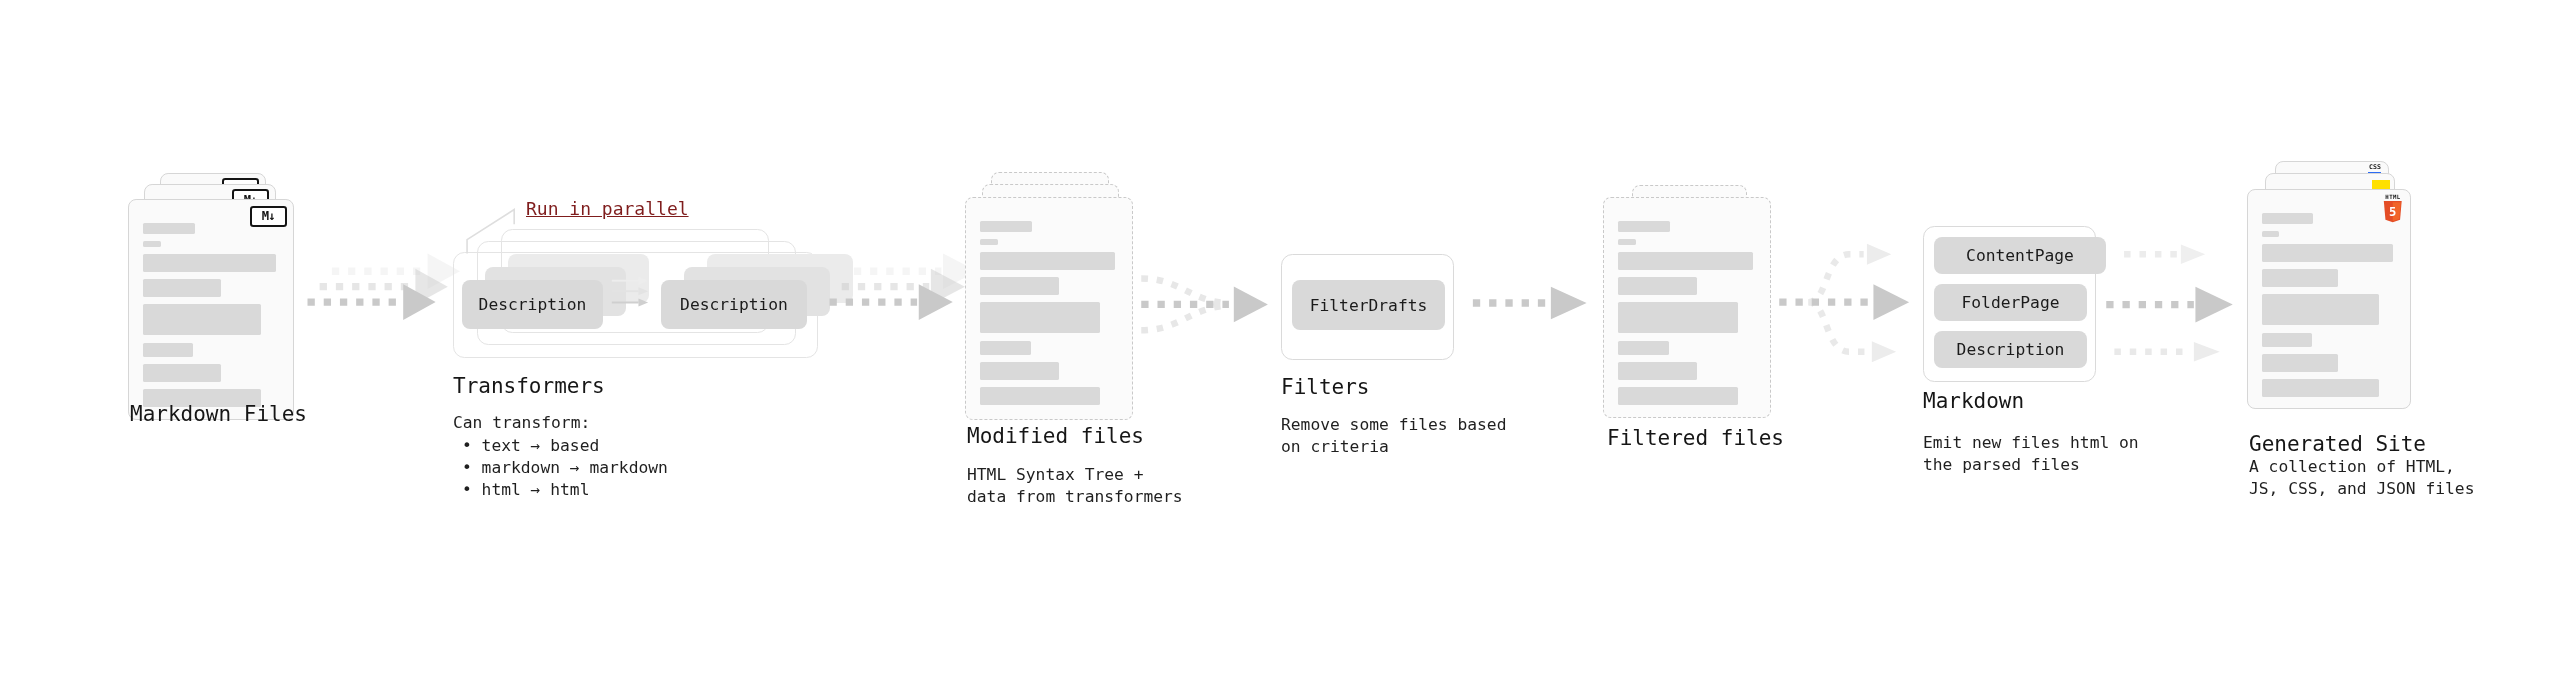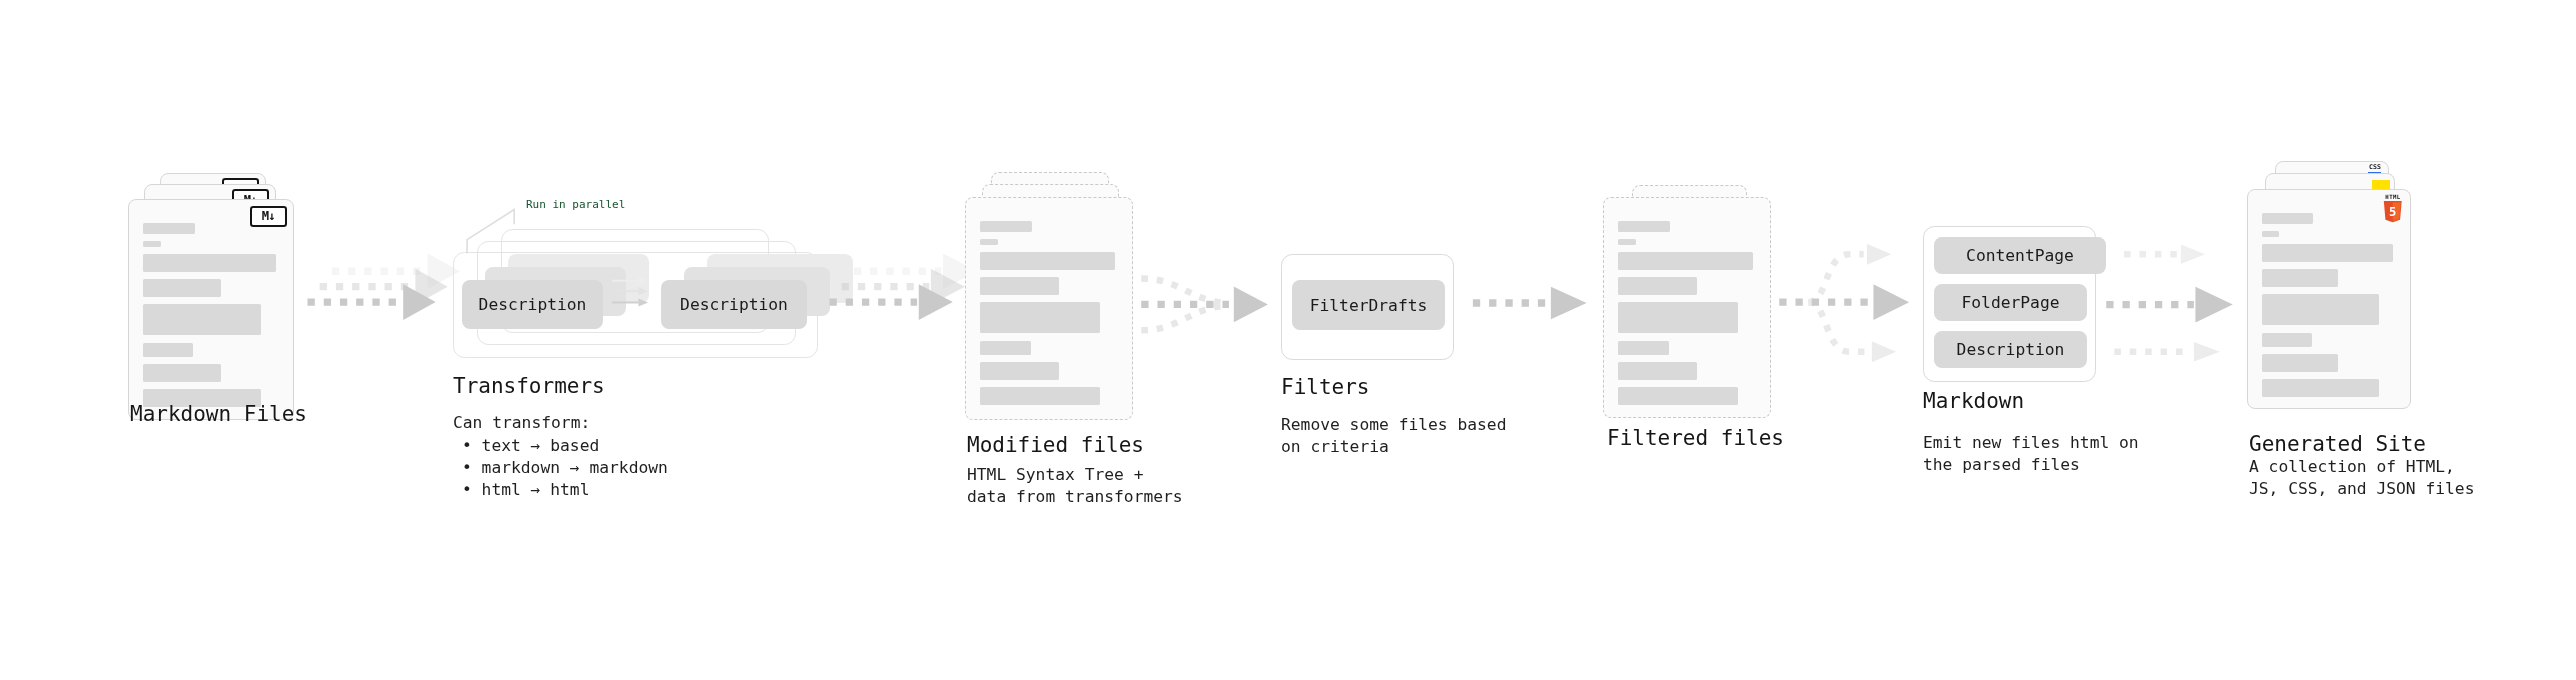"Run in parallel" .annotation { color: #14532d -> #7f1d1d; font-size: 11px -> 18px; text-decoration: none -> underline }
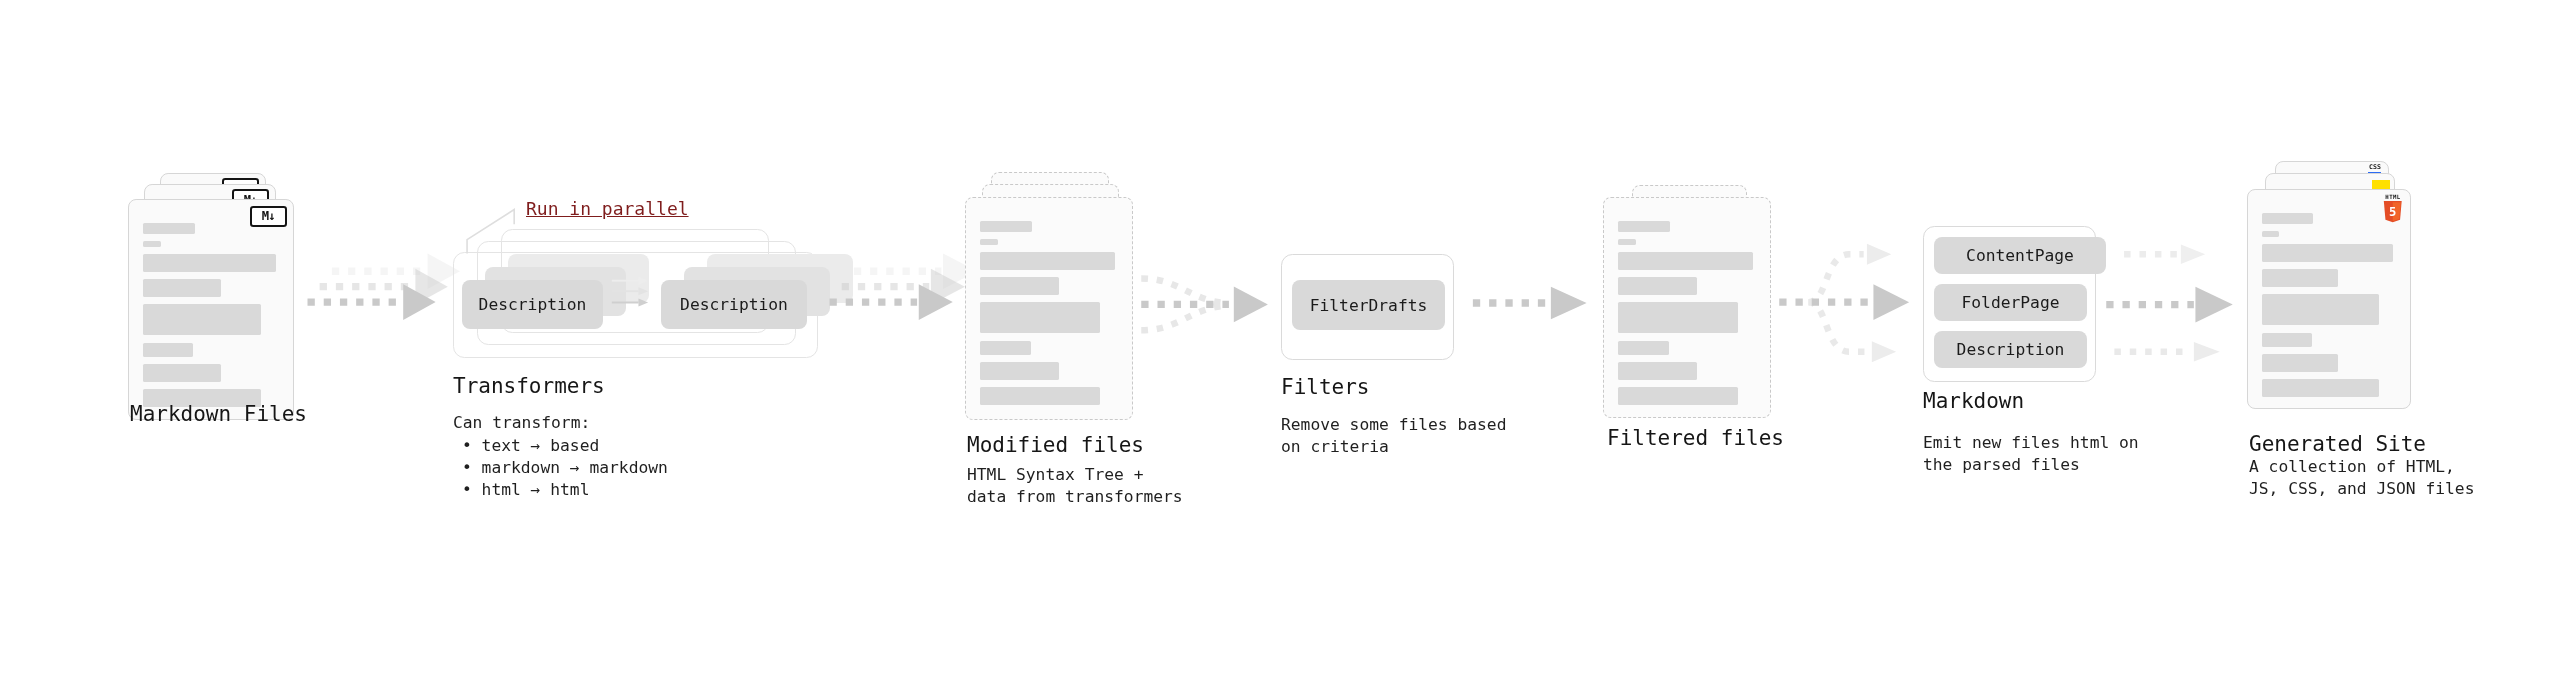"Modified files" div.stage-label { margin-top: 9px -> none }
